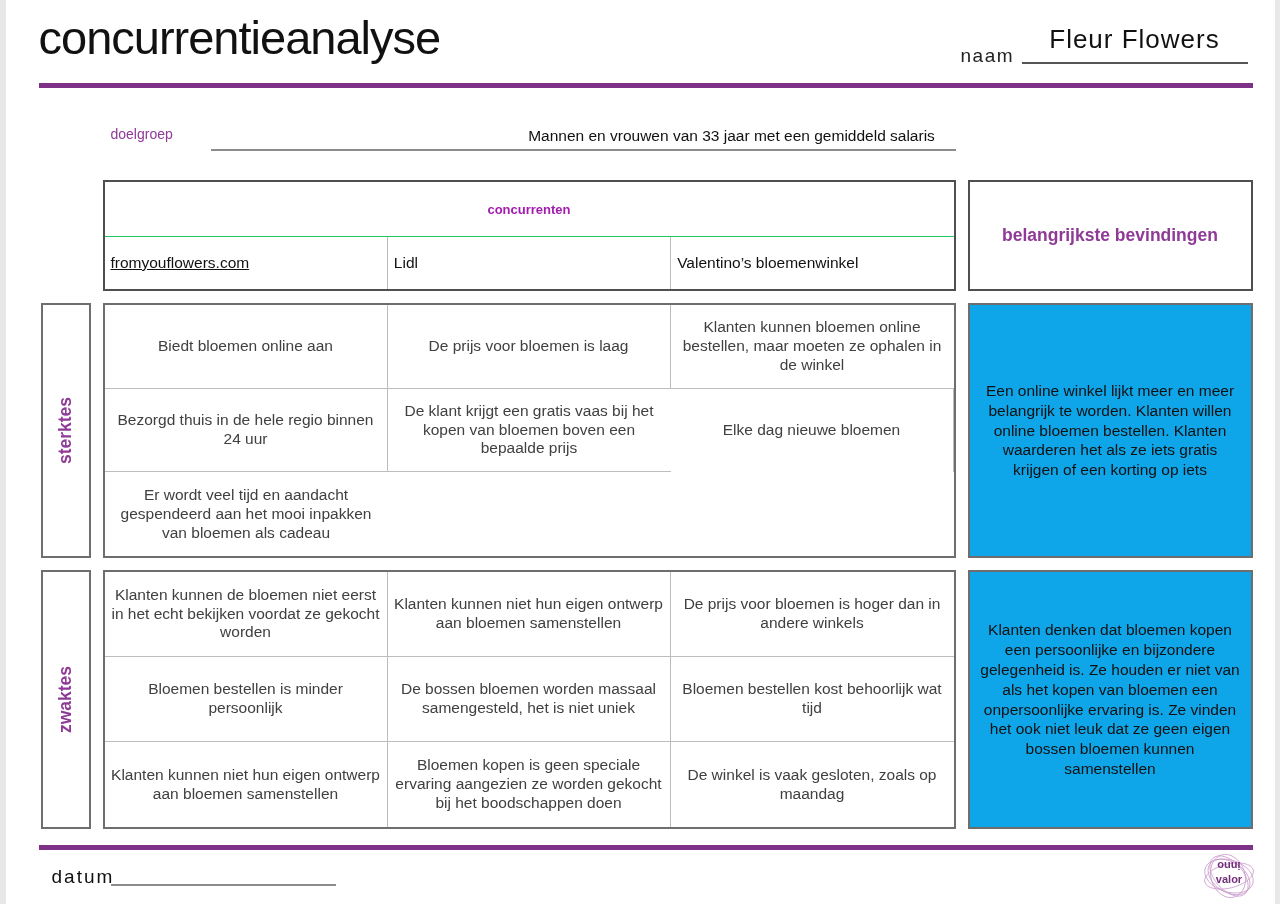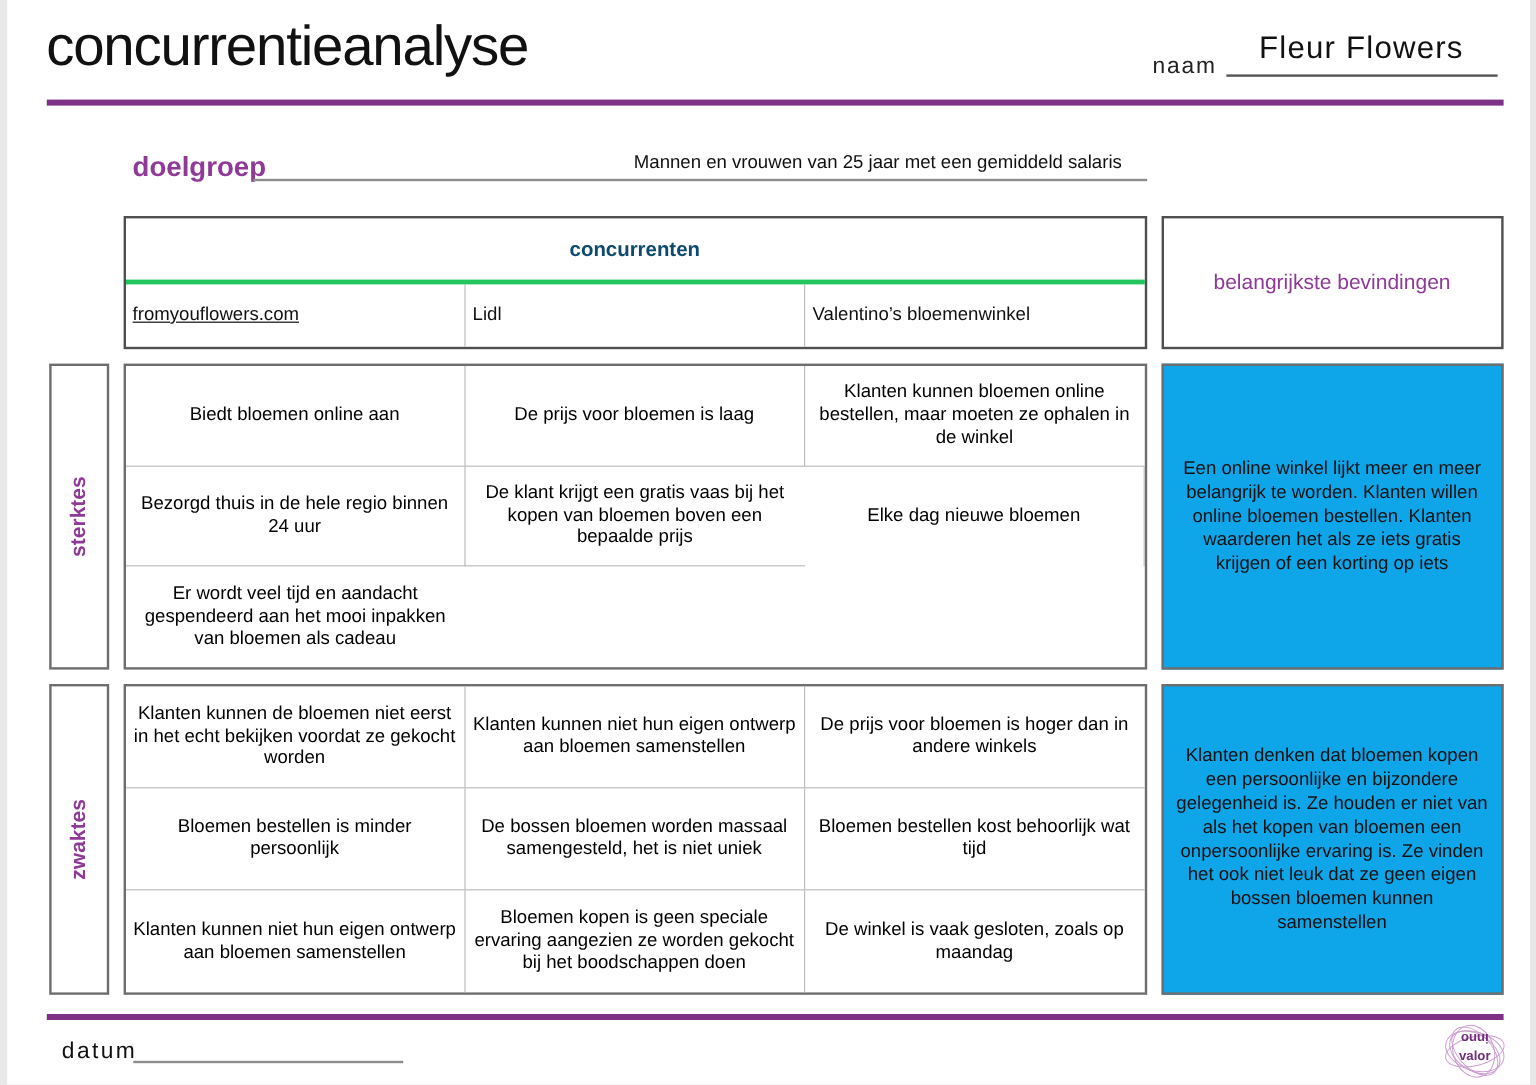"doelgroep" .doelgroep-label { font-size: 23px -> 14px; font-weight: bold -> normal }
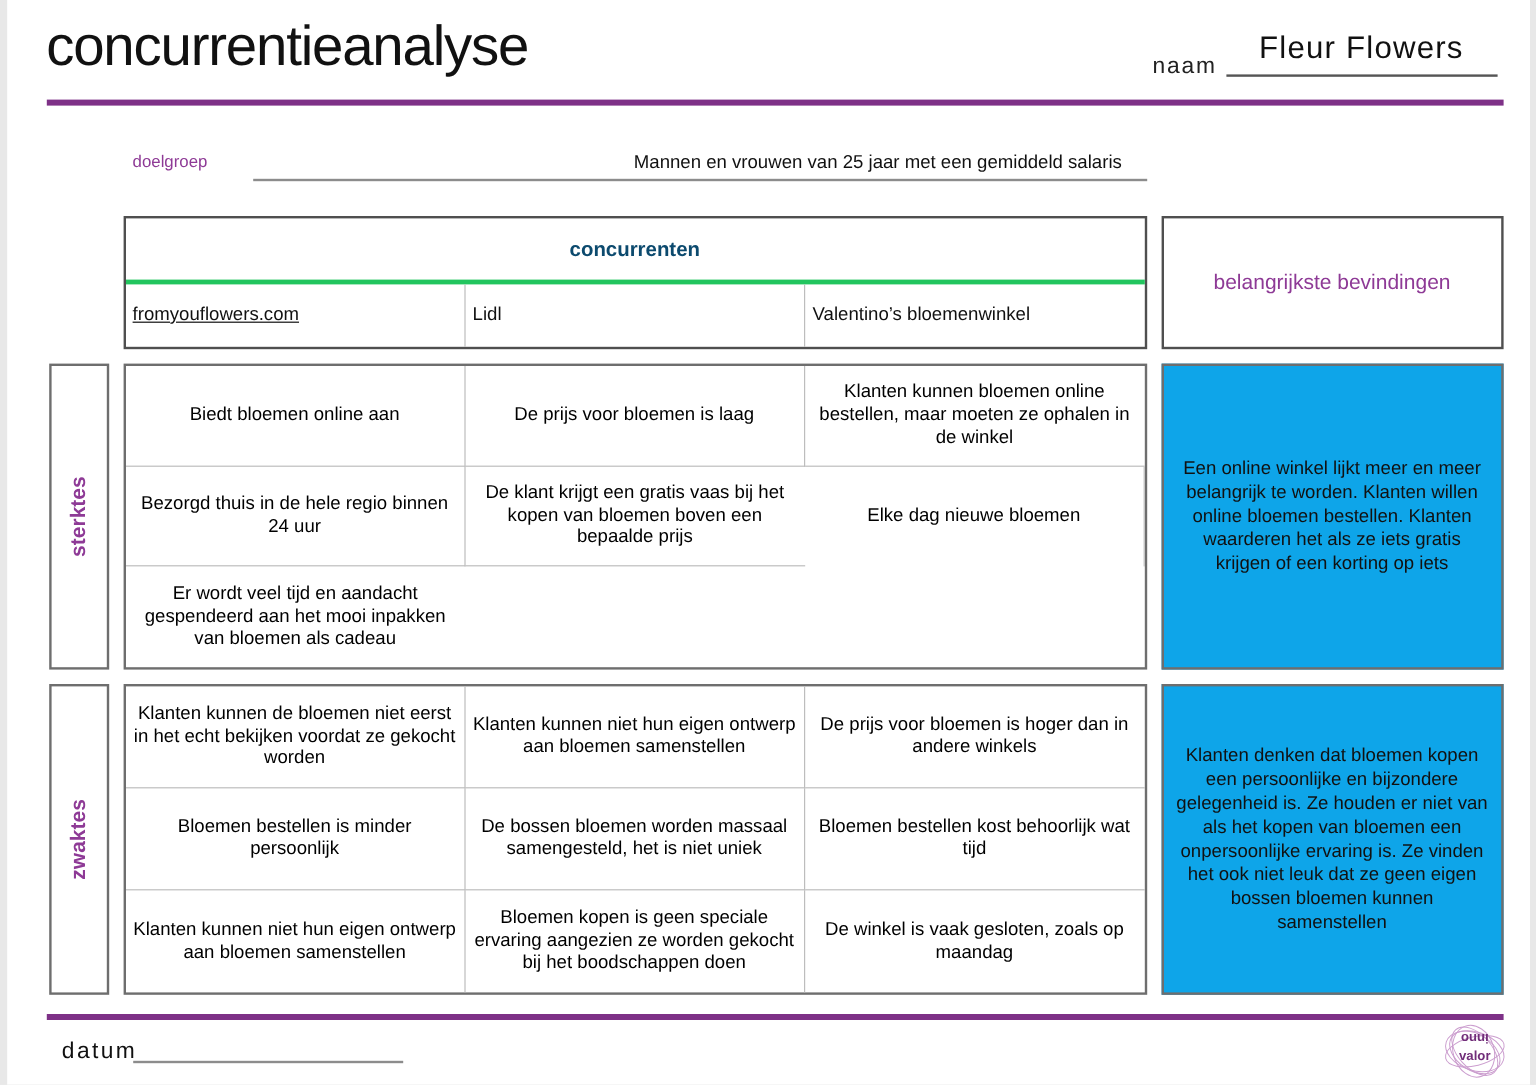"Mannen en vrouwen van 25" div.doelgroep-value { text: 25 -> 33 }
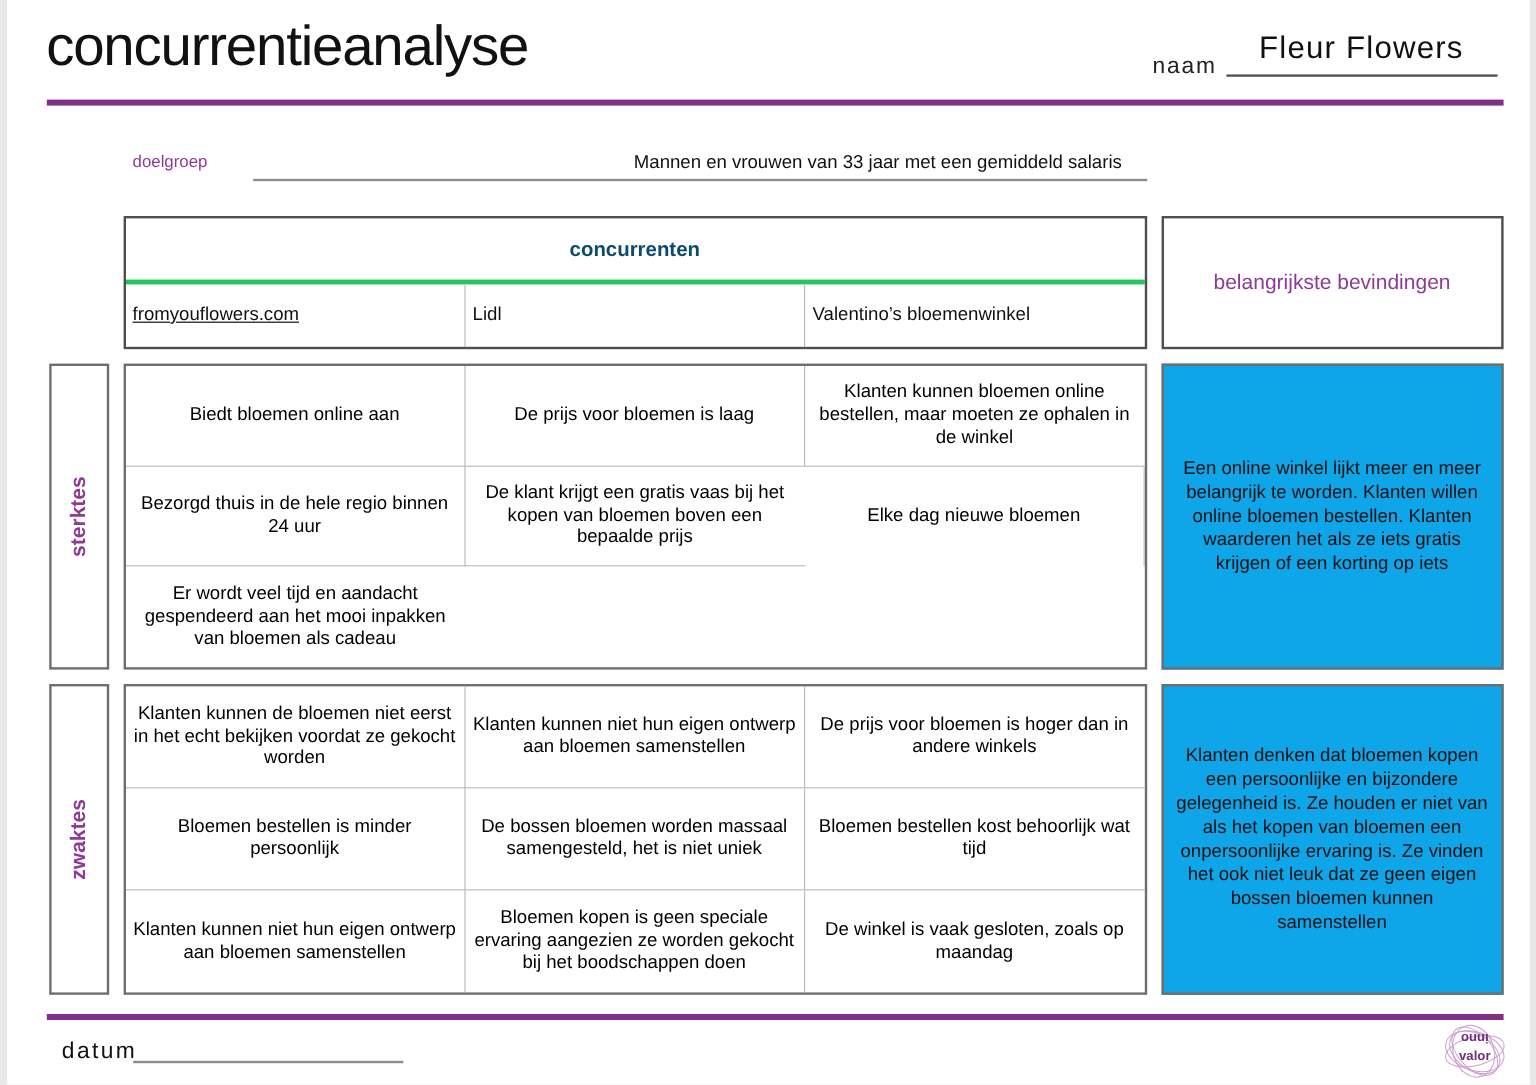"concurrenten" .comp-title { border-bottom: 4px solid #22c55e -> 1px solid #22c55e; color: #0c4a6e -> #a21caf; font-size: 17px -> 13px }
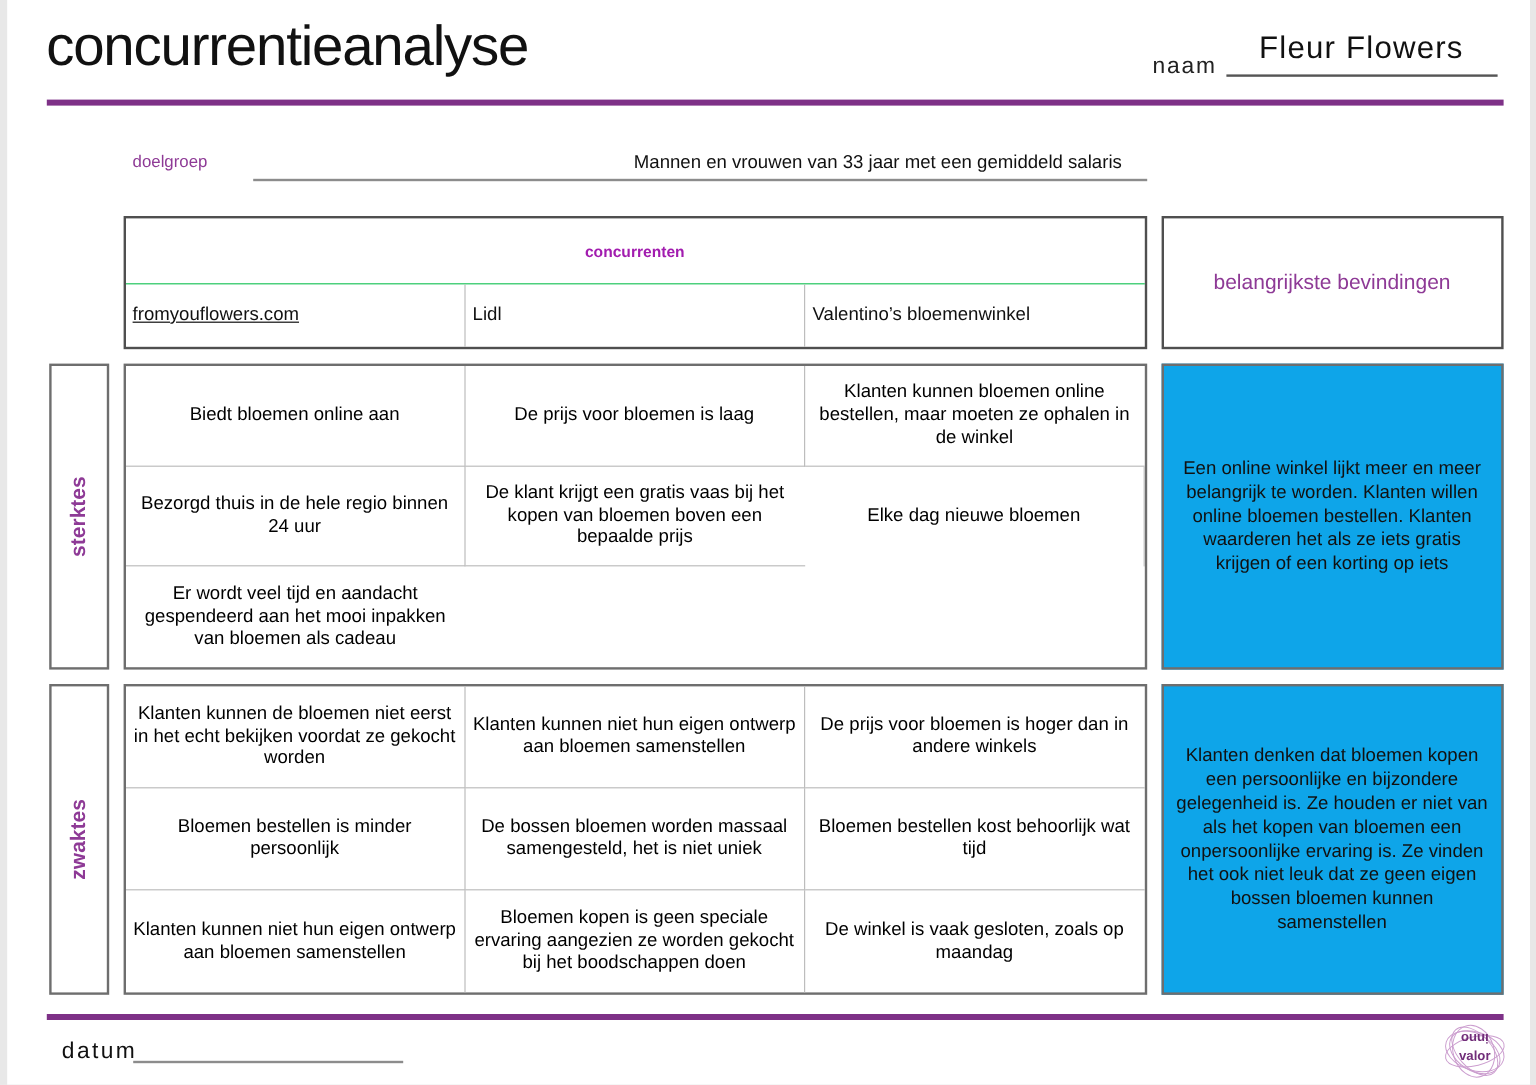"belangrijkste bevindingen" .findings-header { font-weight: normal -> bold }
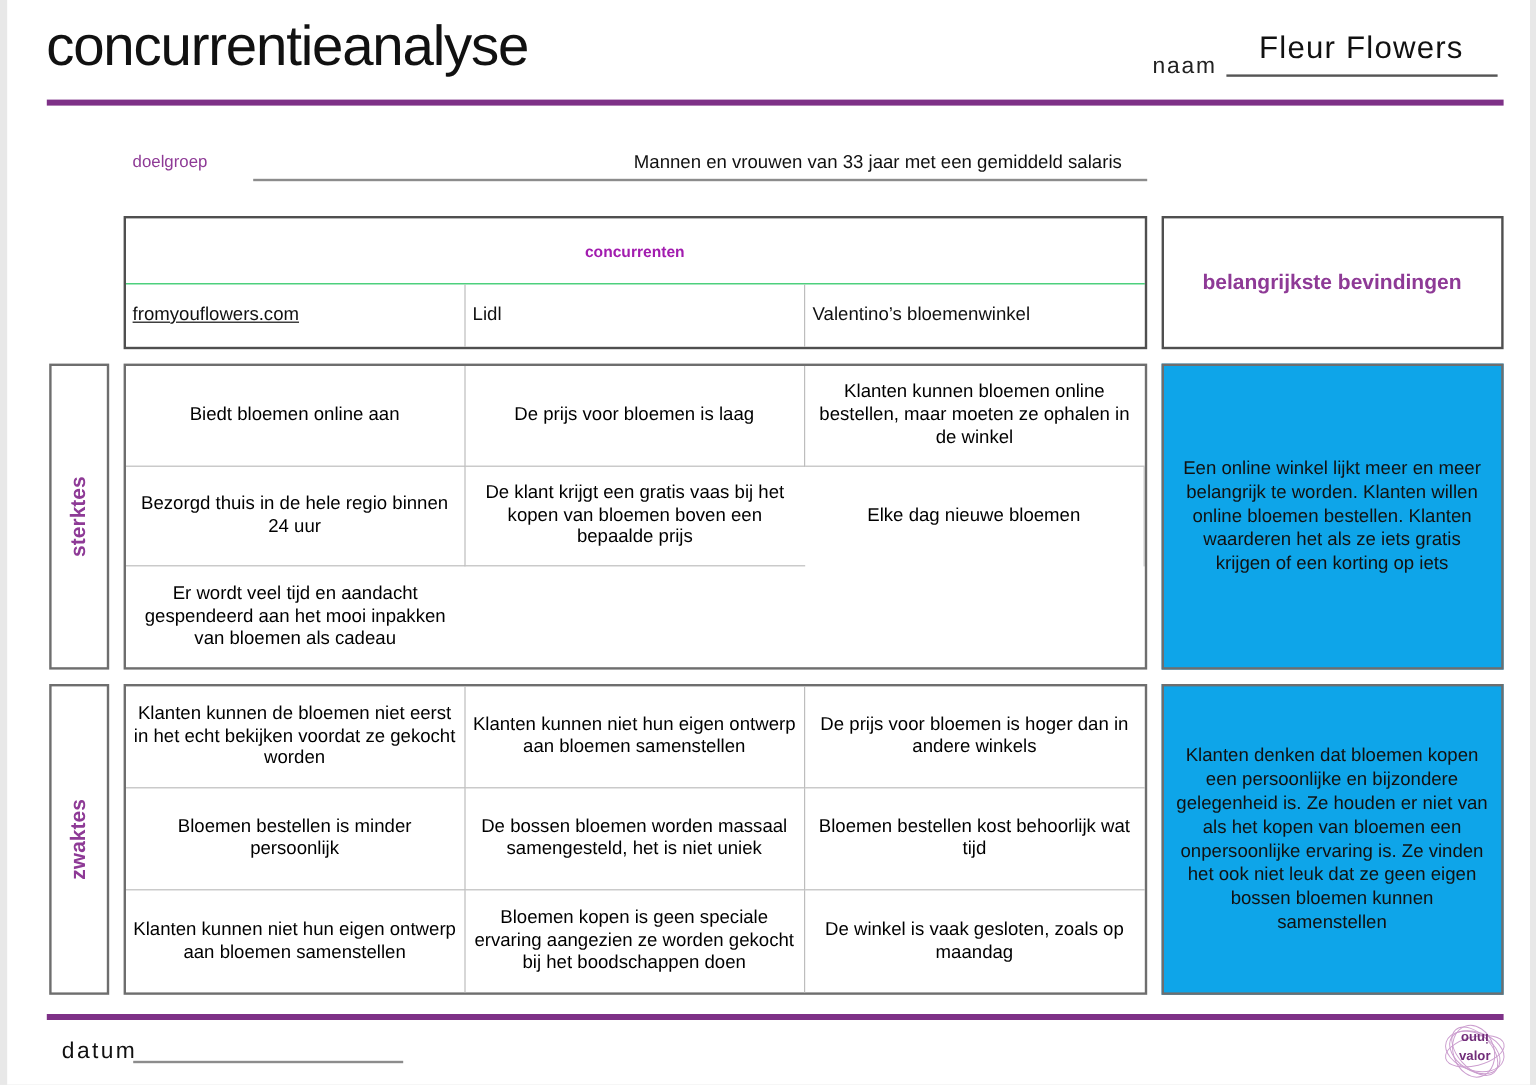"Klanten kunnen bloemen online bestellen," .cell { color: #000000 -> #404040 }
